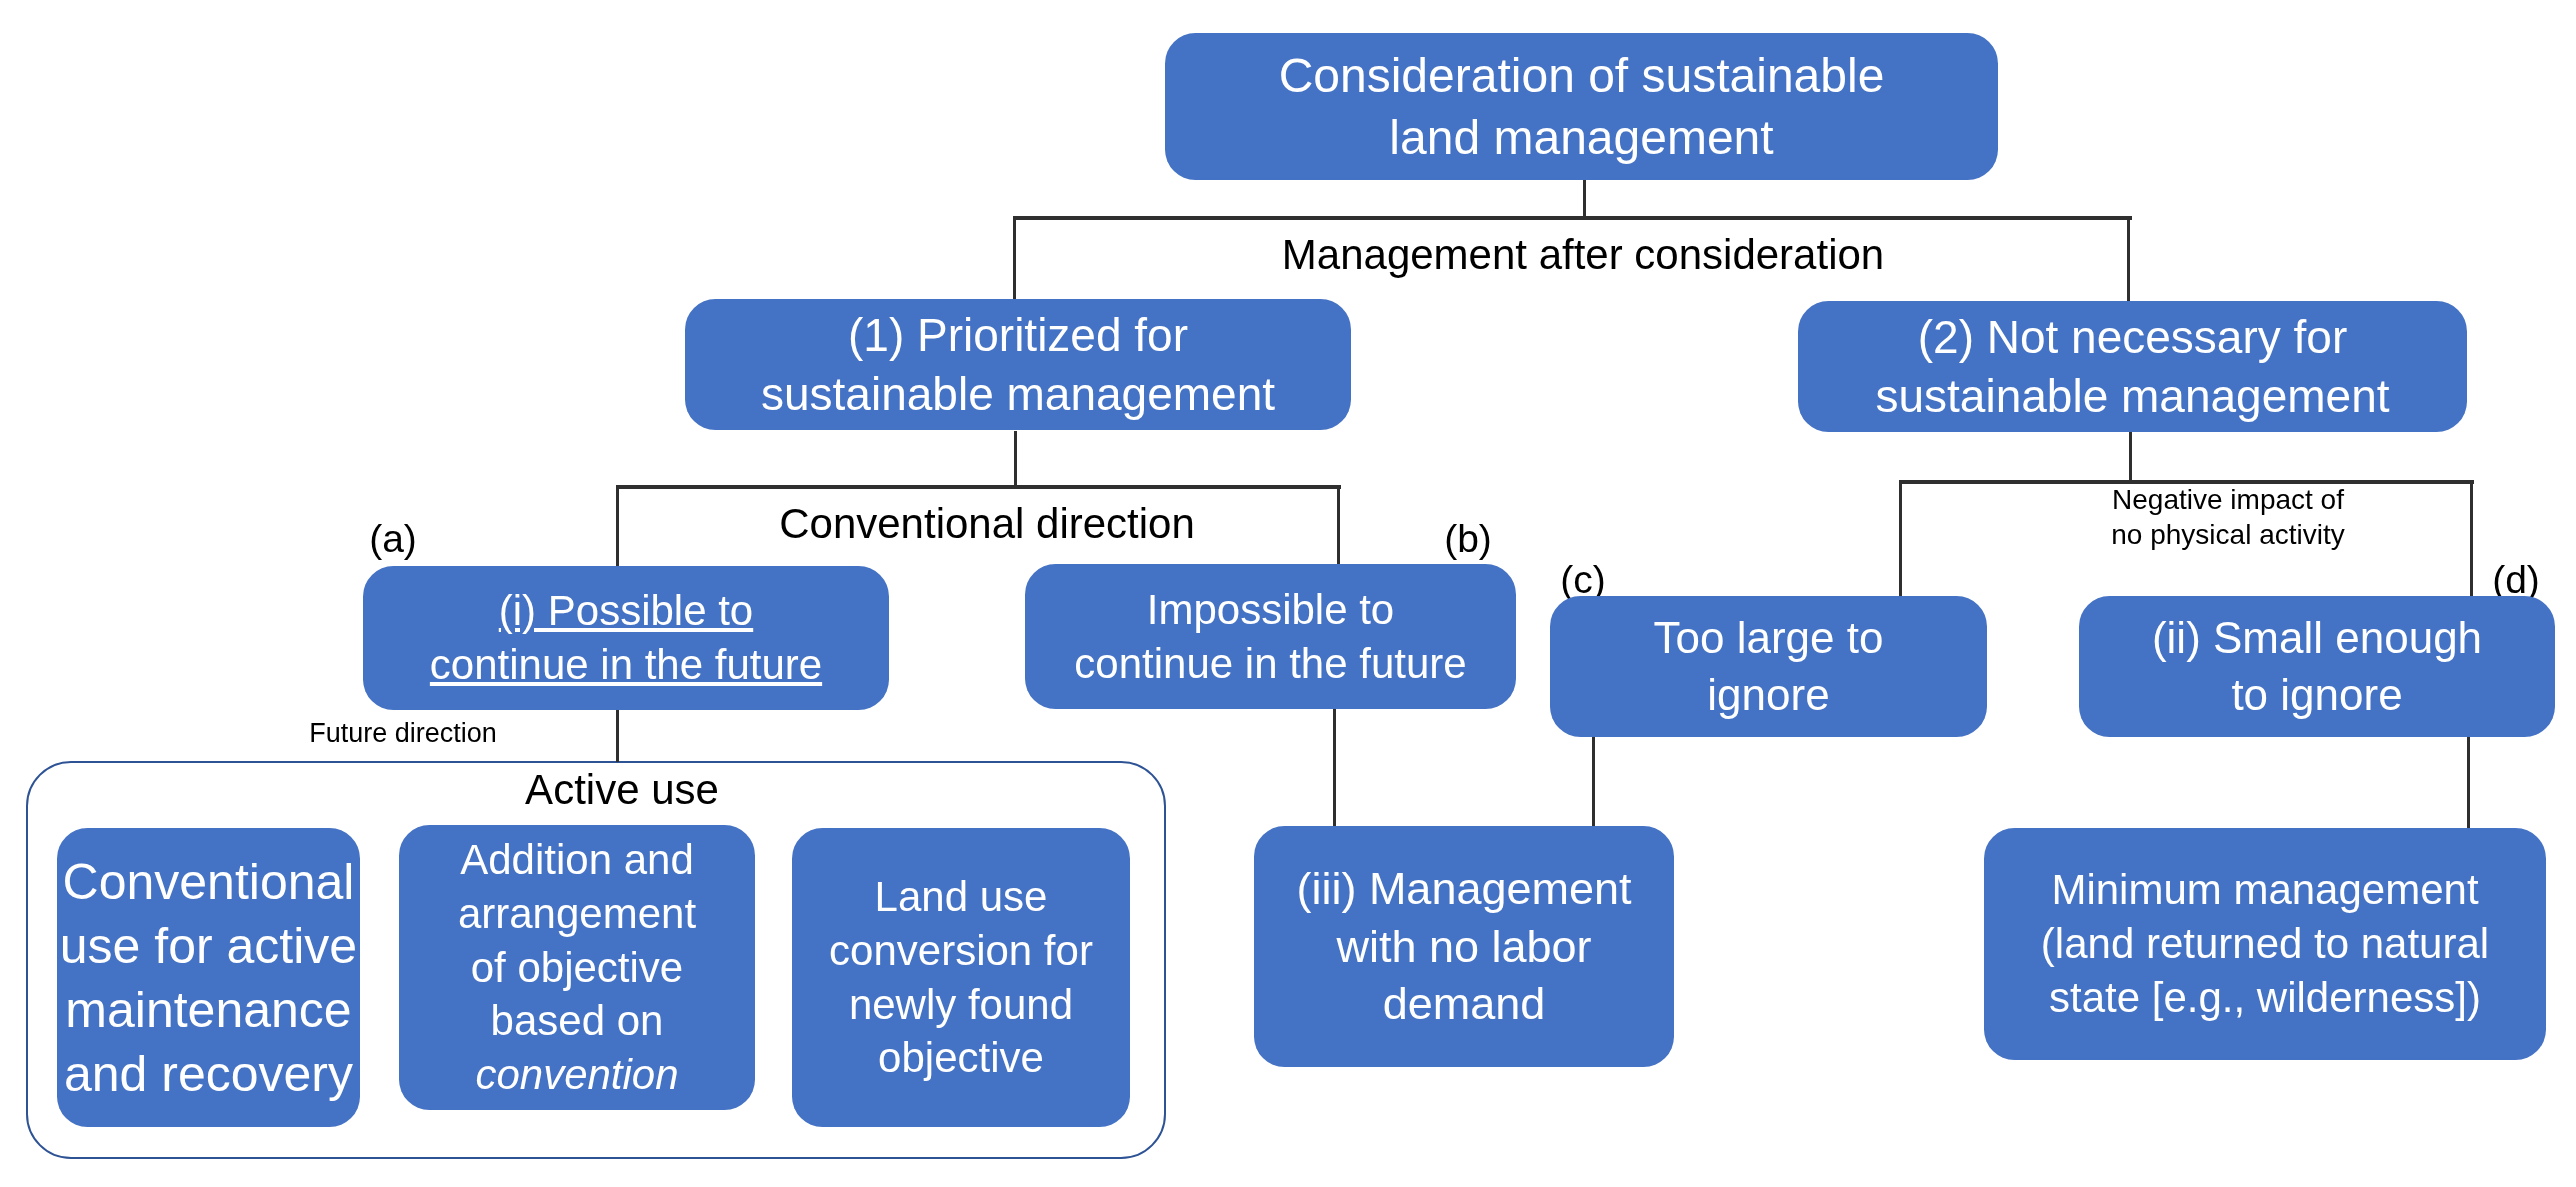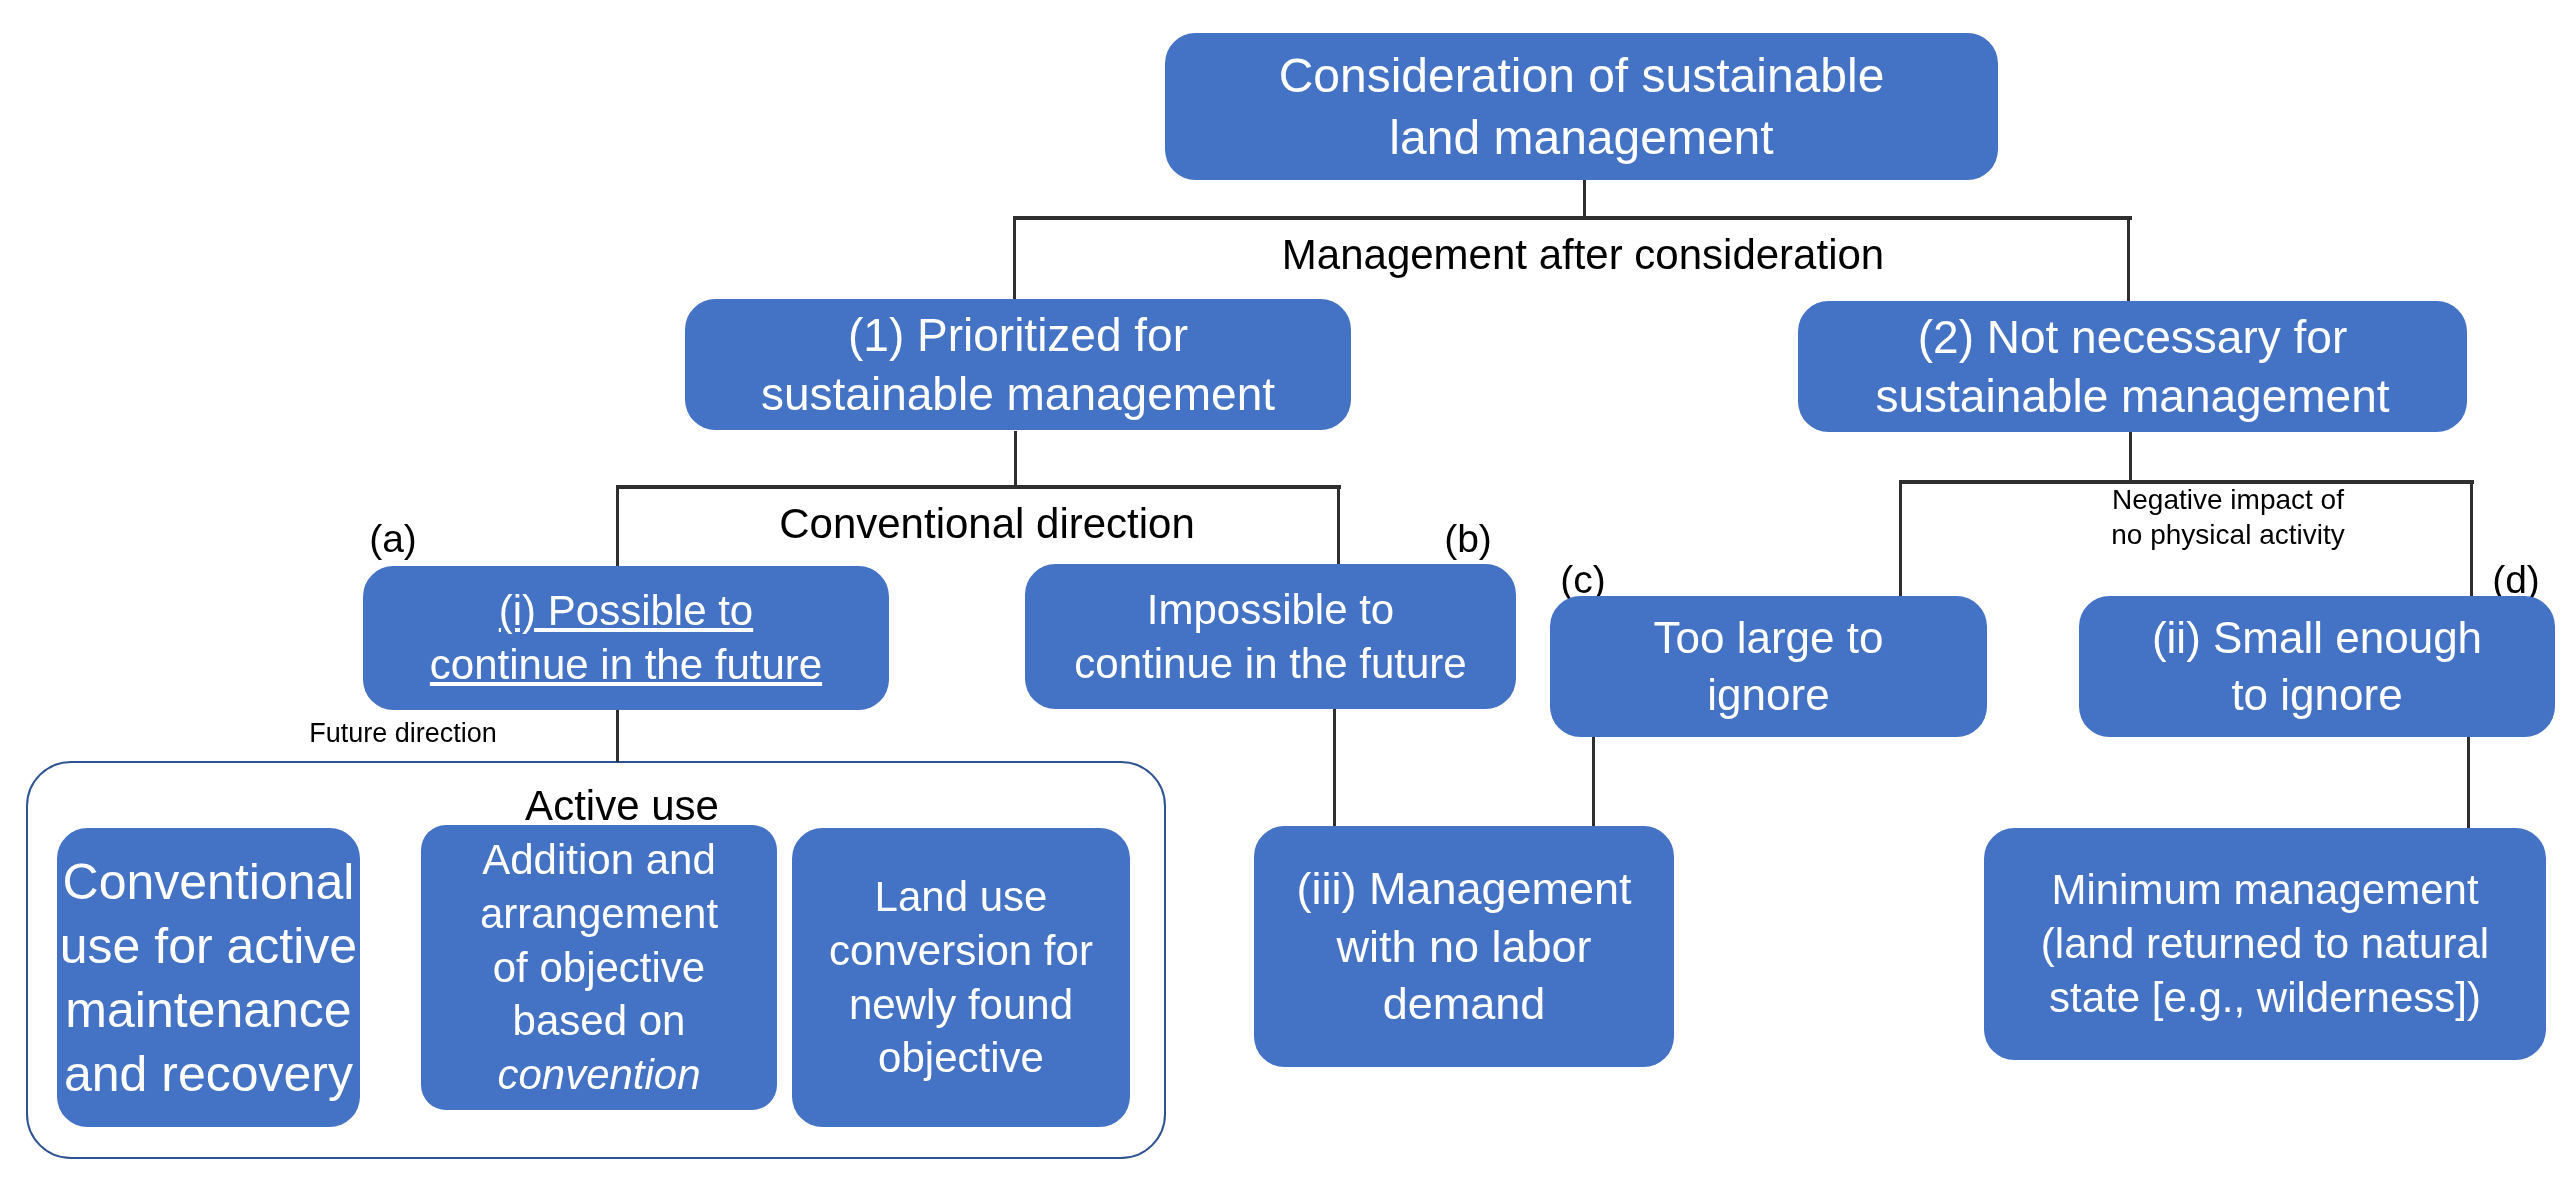"Active use" div.lbl { top: 780px -> 764px }
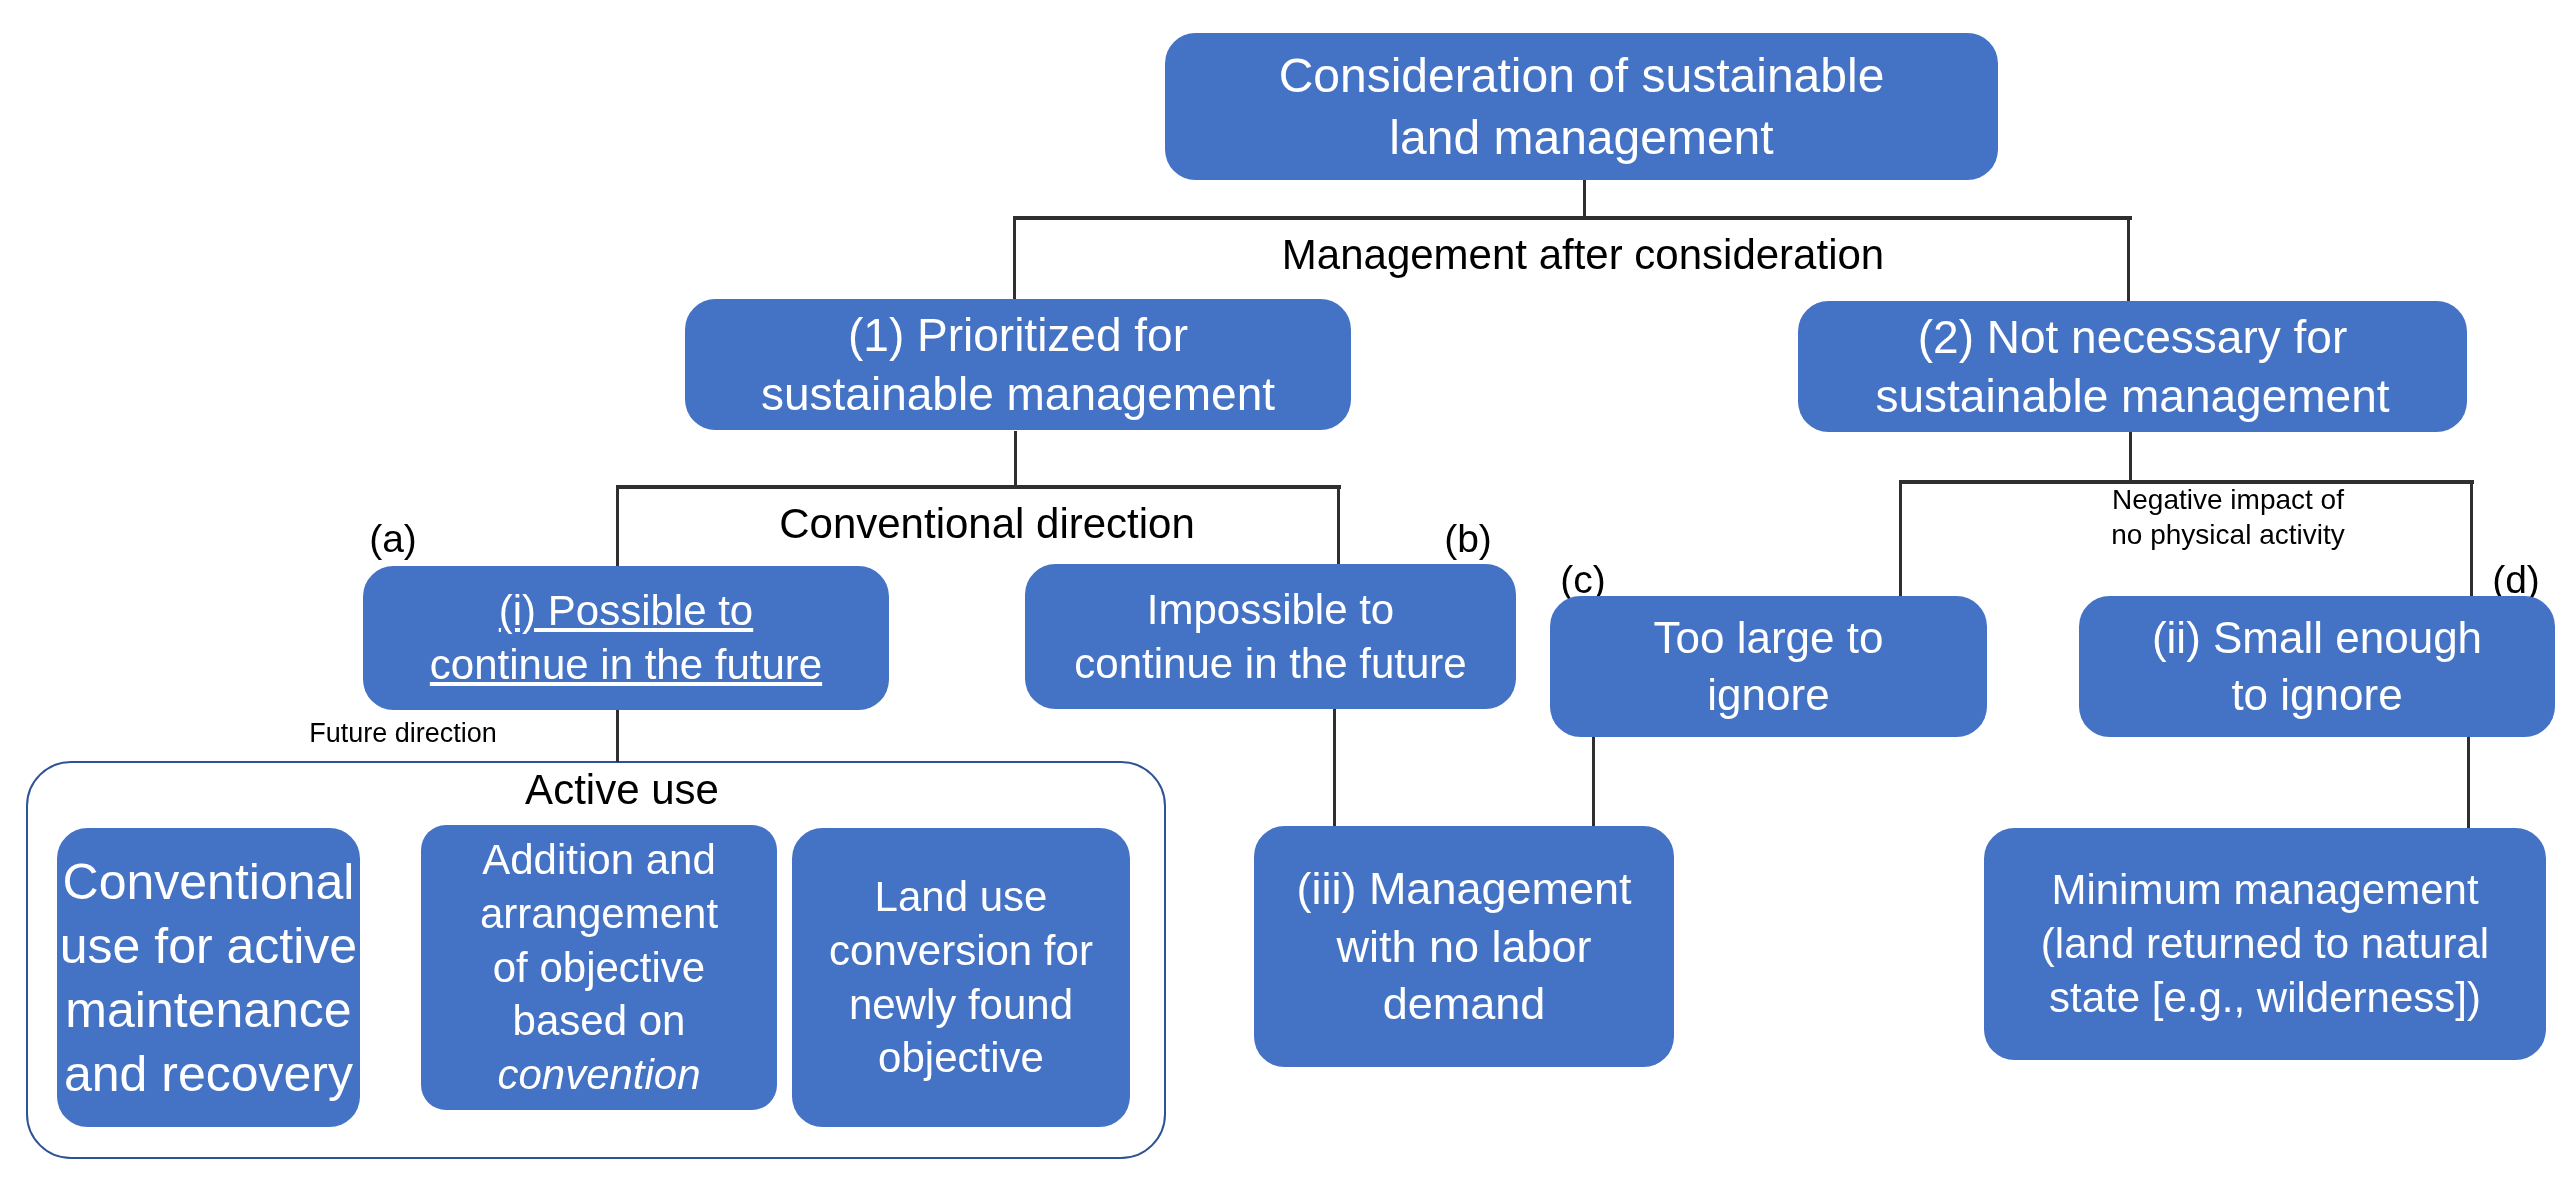"Addition and" div.node { border-radius: 25px -> none; left: 421px -> 399px }
